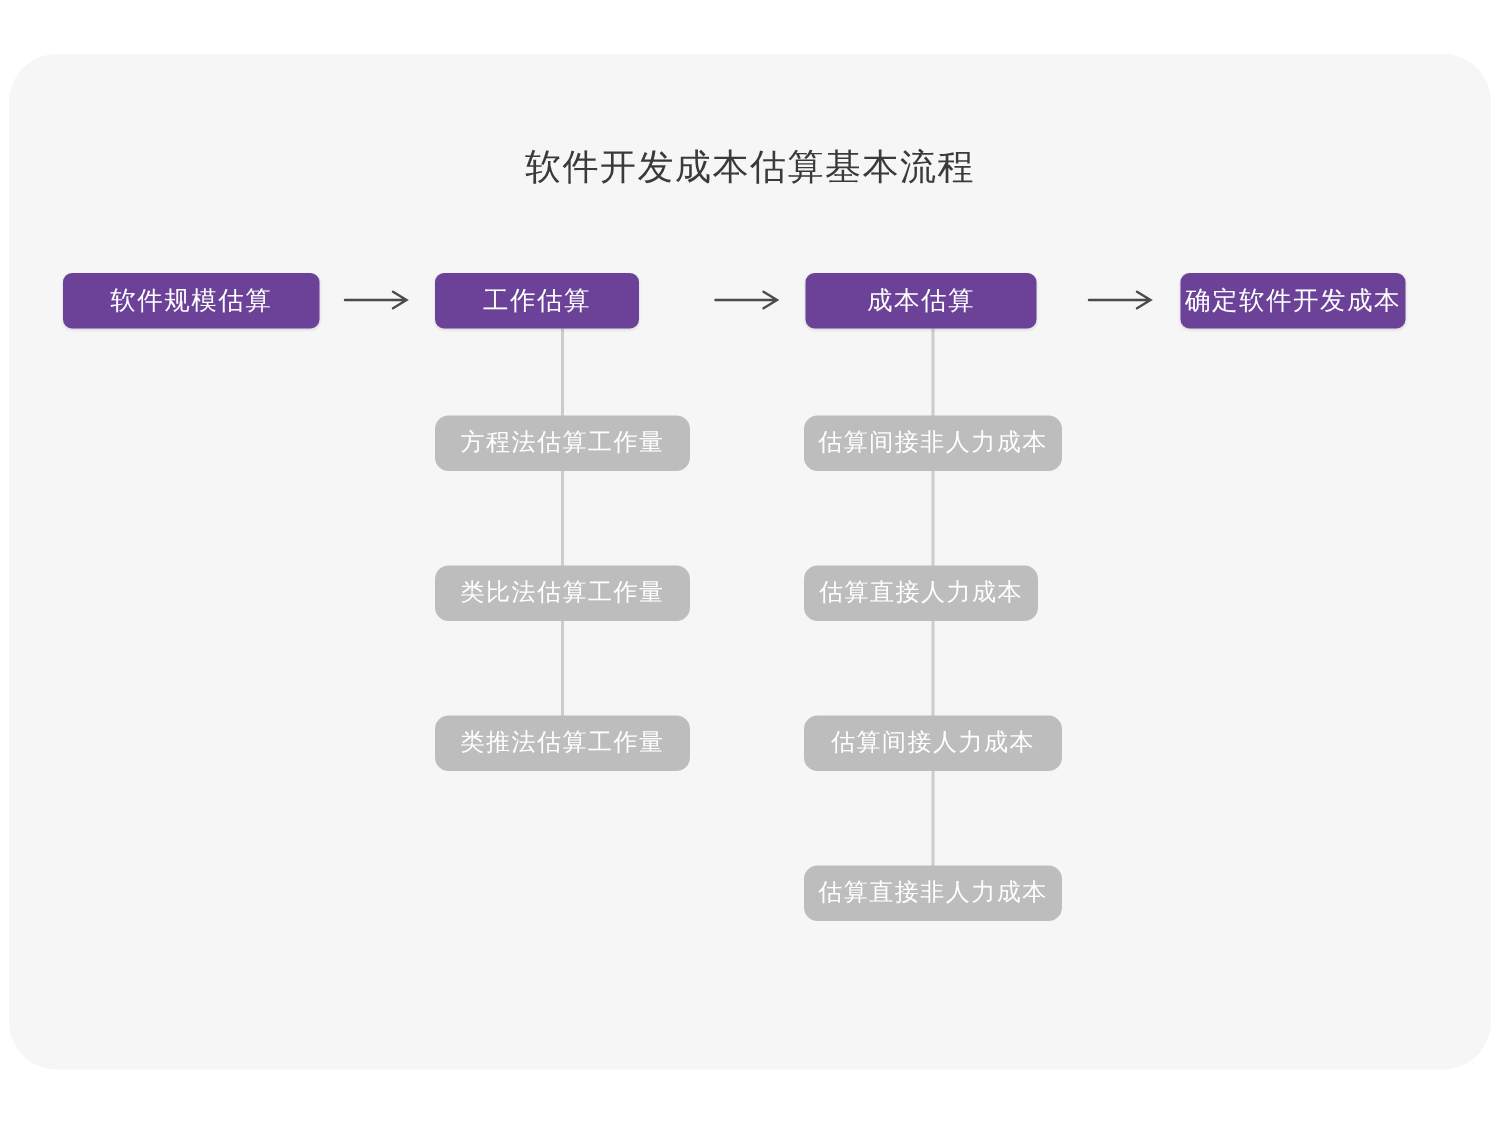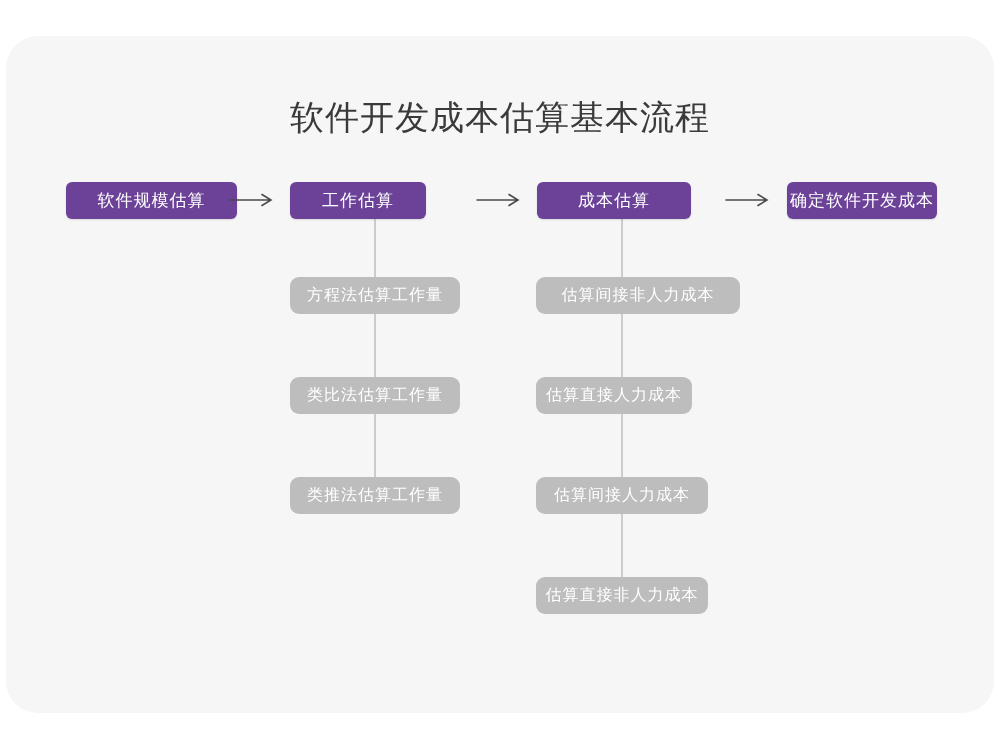"软件开发成本估算基本流程" .title { font-size: 34px -> 24px }
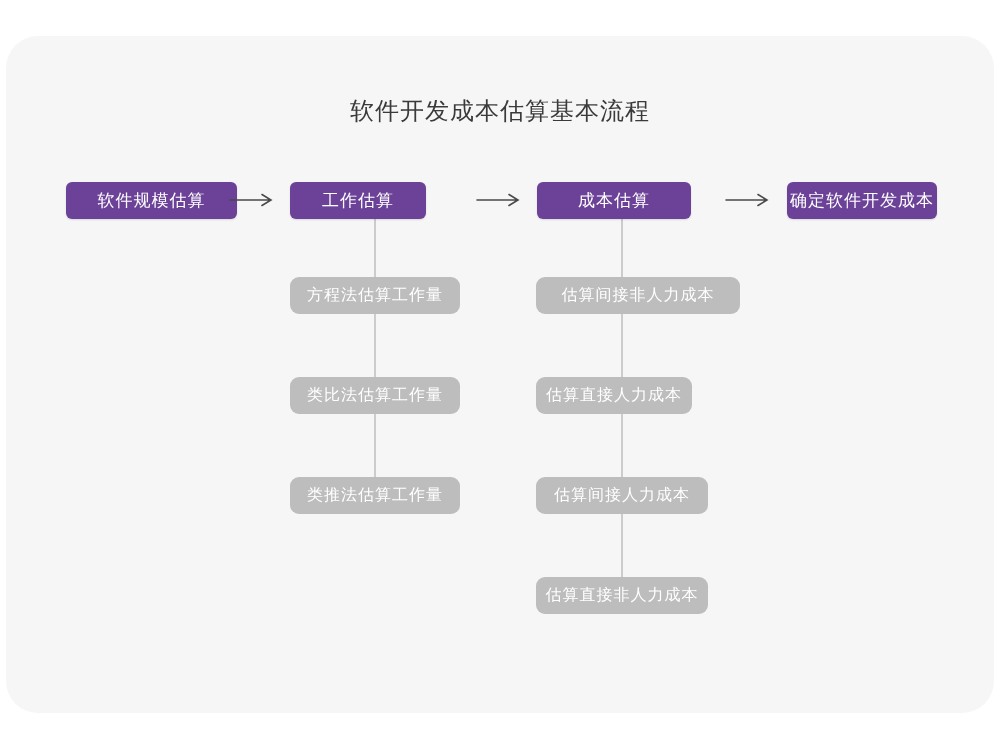"软件规模估算" div.pnode { margin-left: 24px -> none }
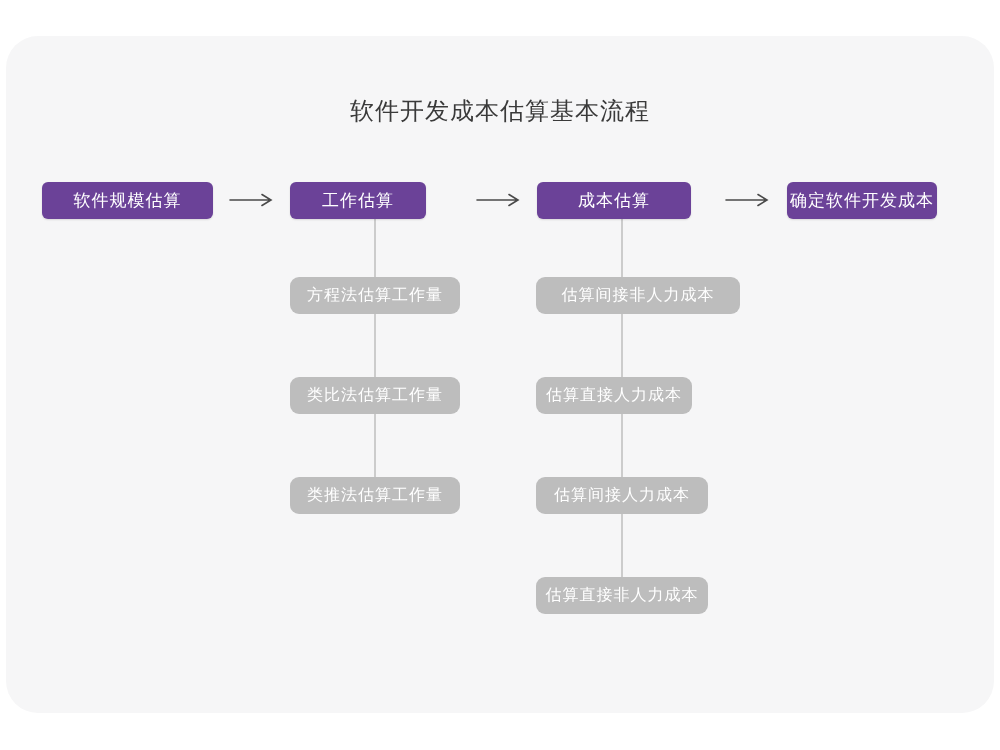"估算间接非人力成本" div.snode { width: 204px -> 172px }
